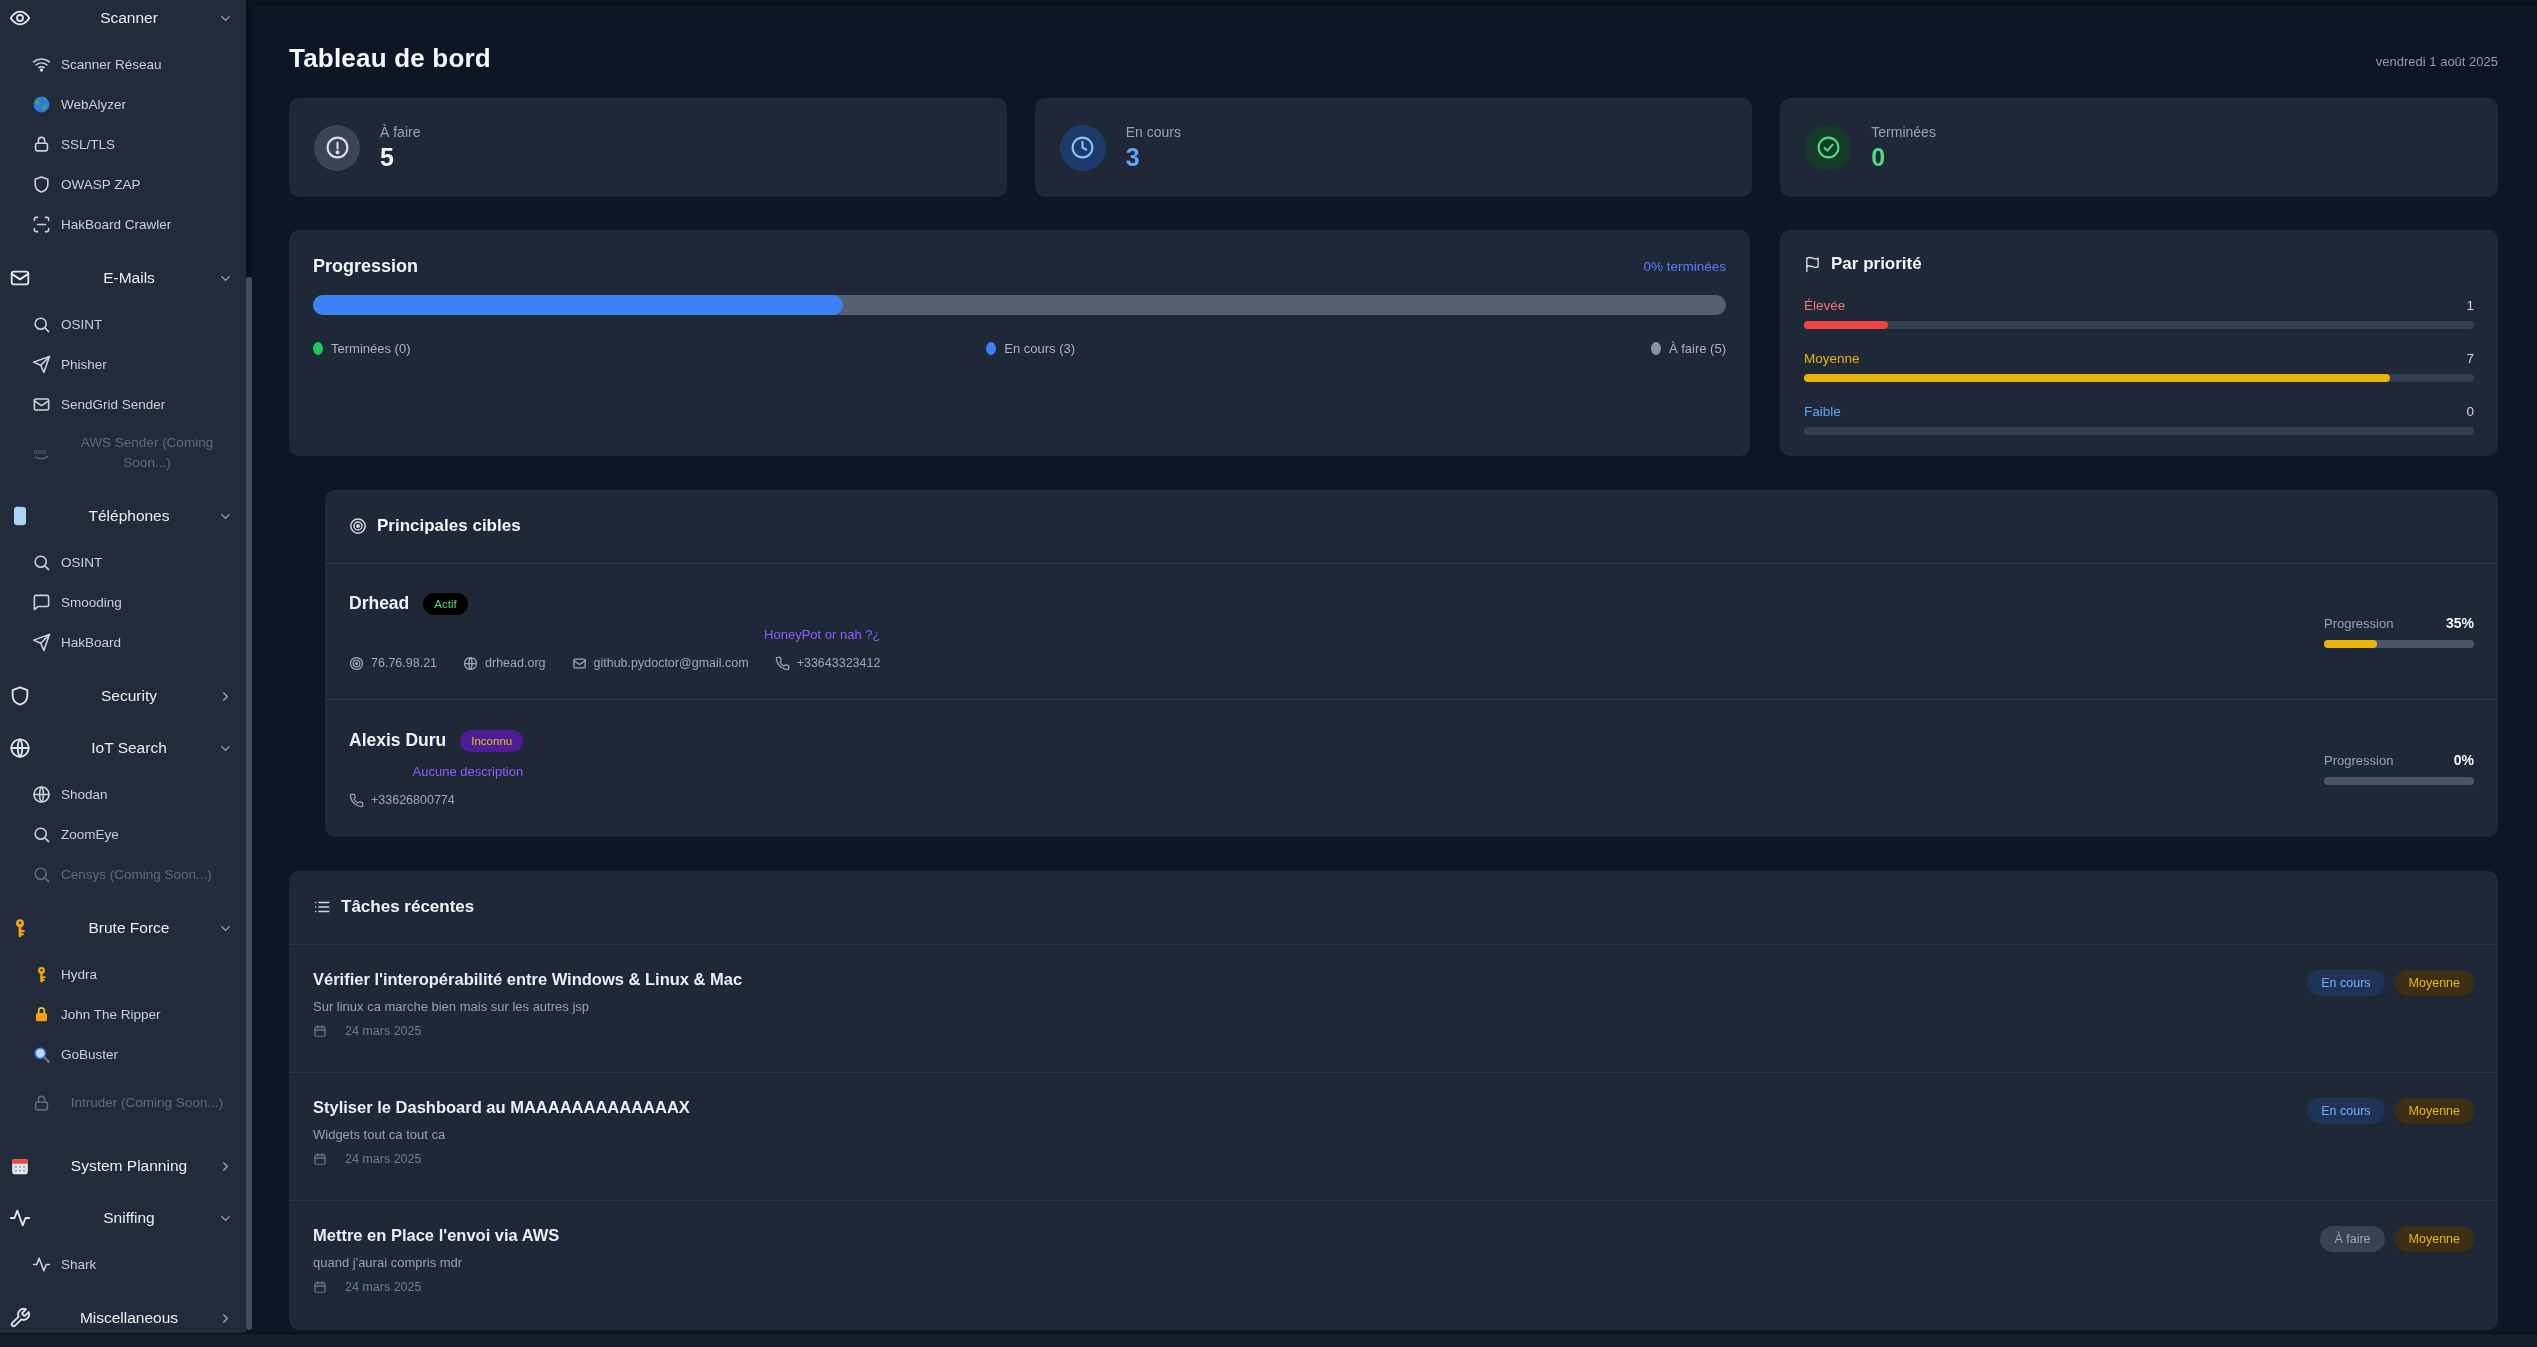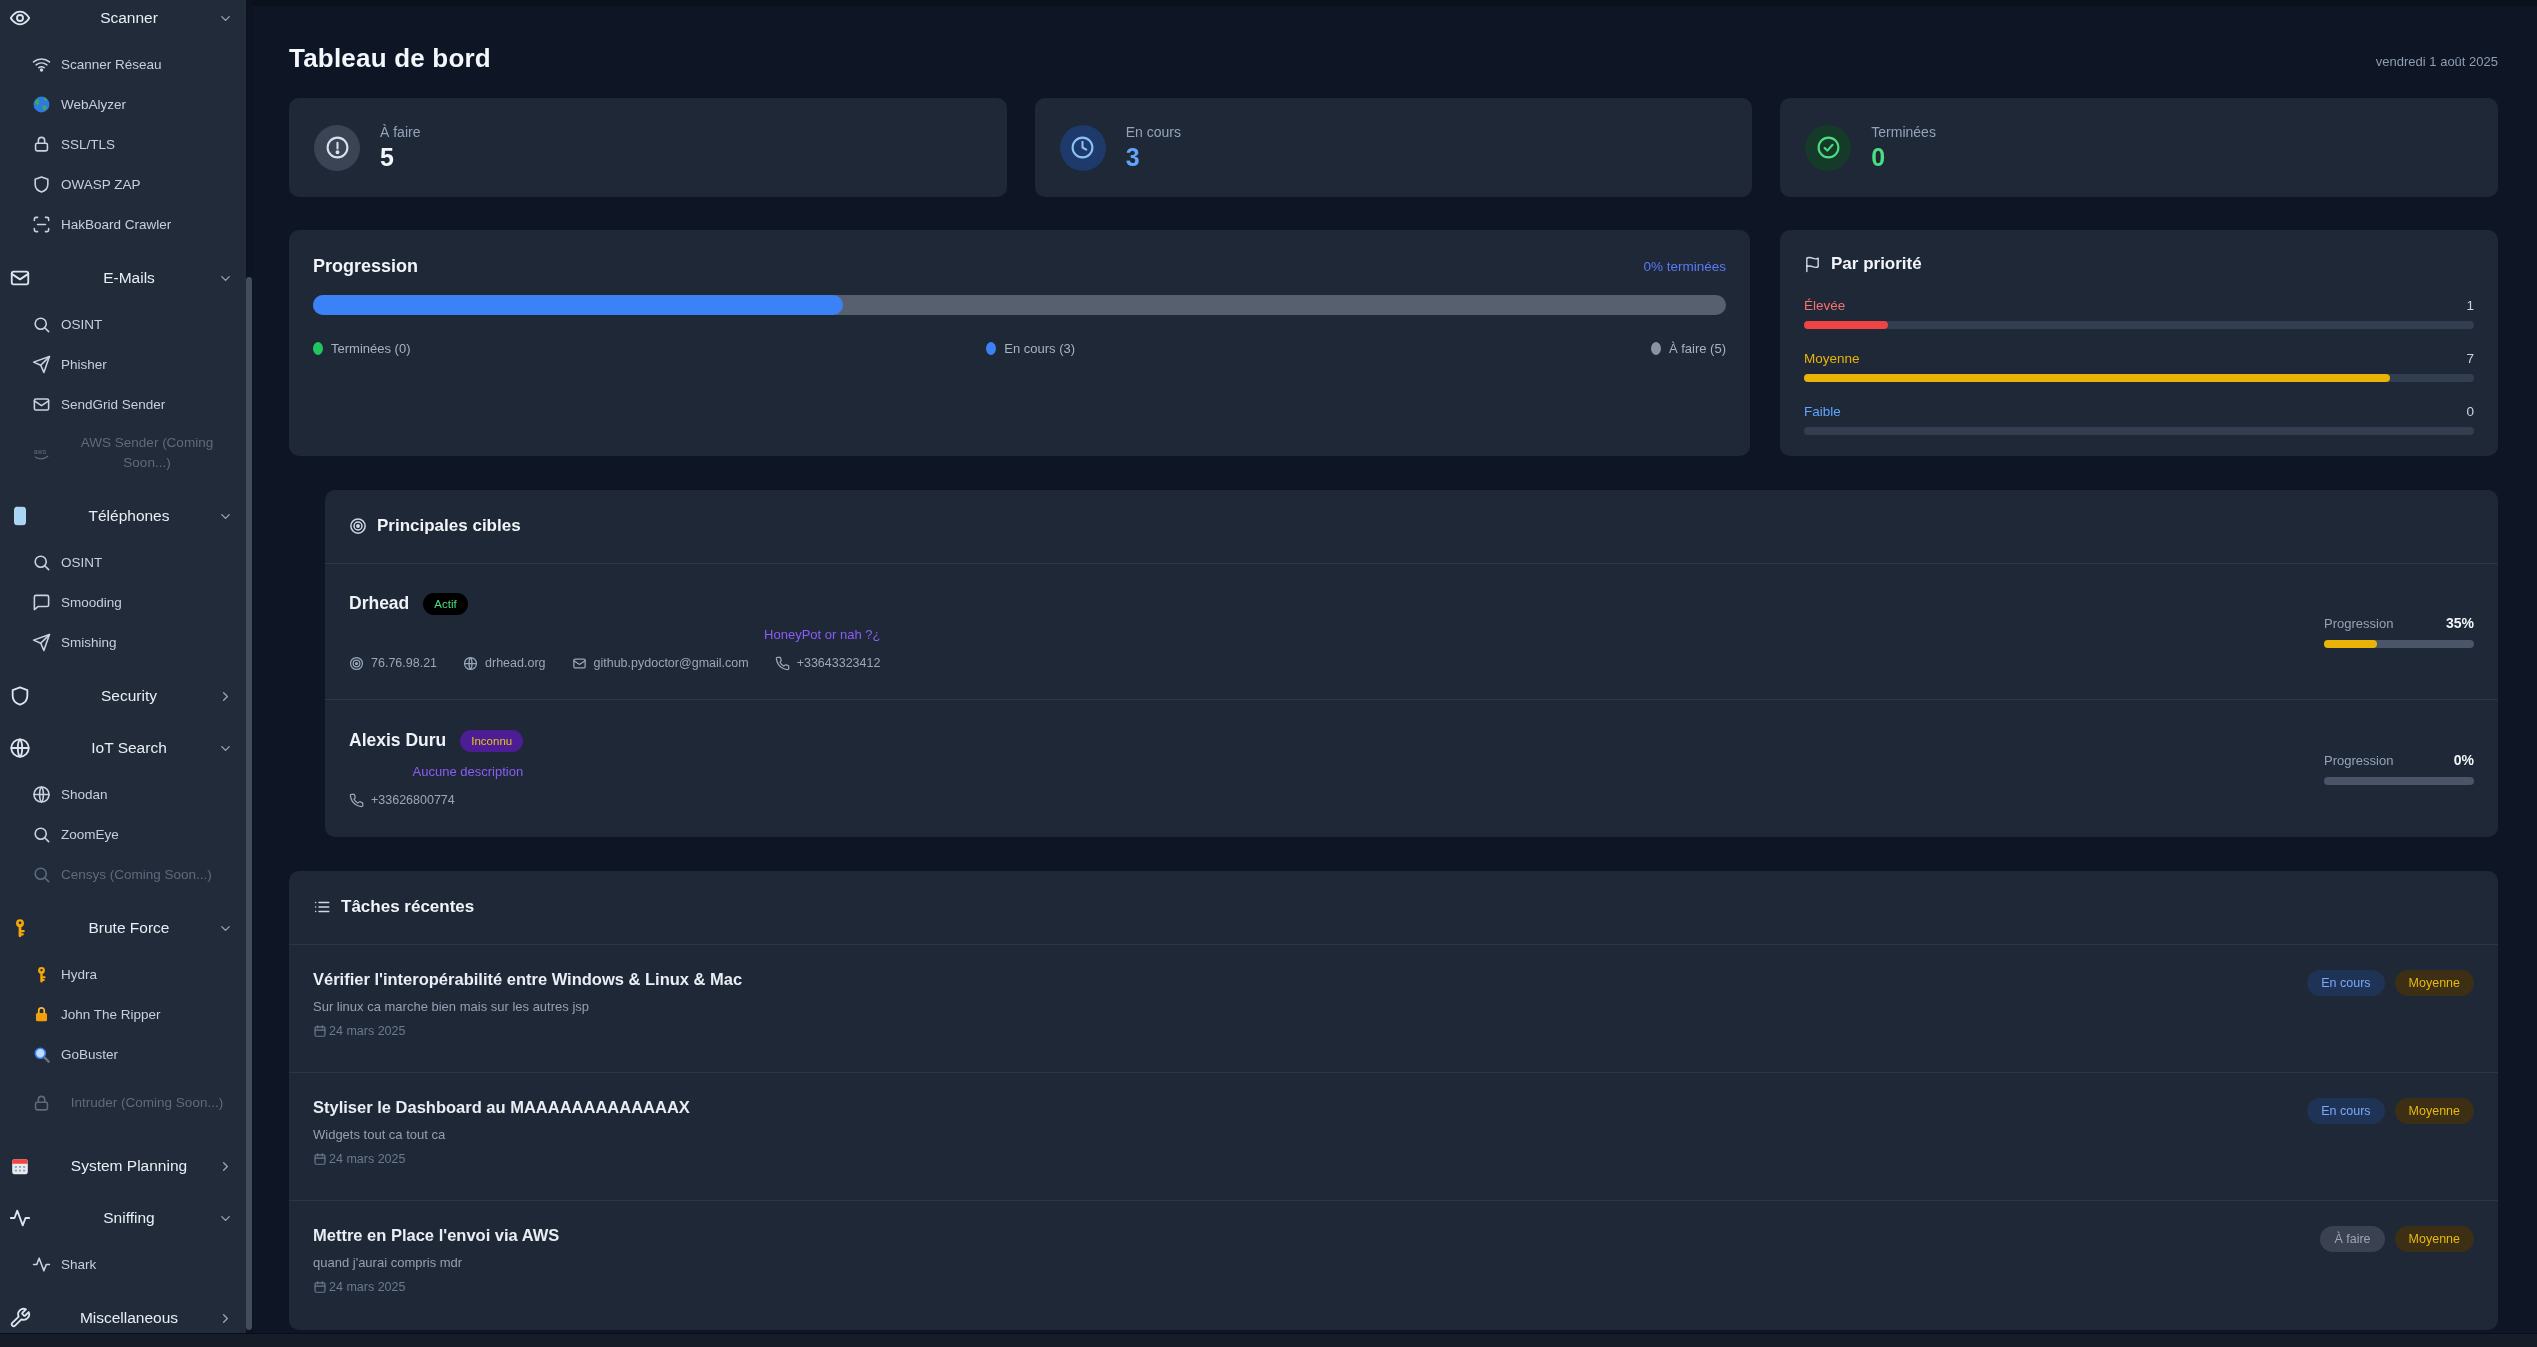"Smishing" span.label { text: Smishing -> HakBoard }
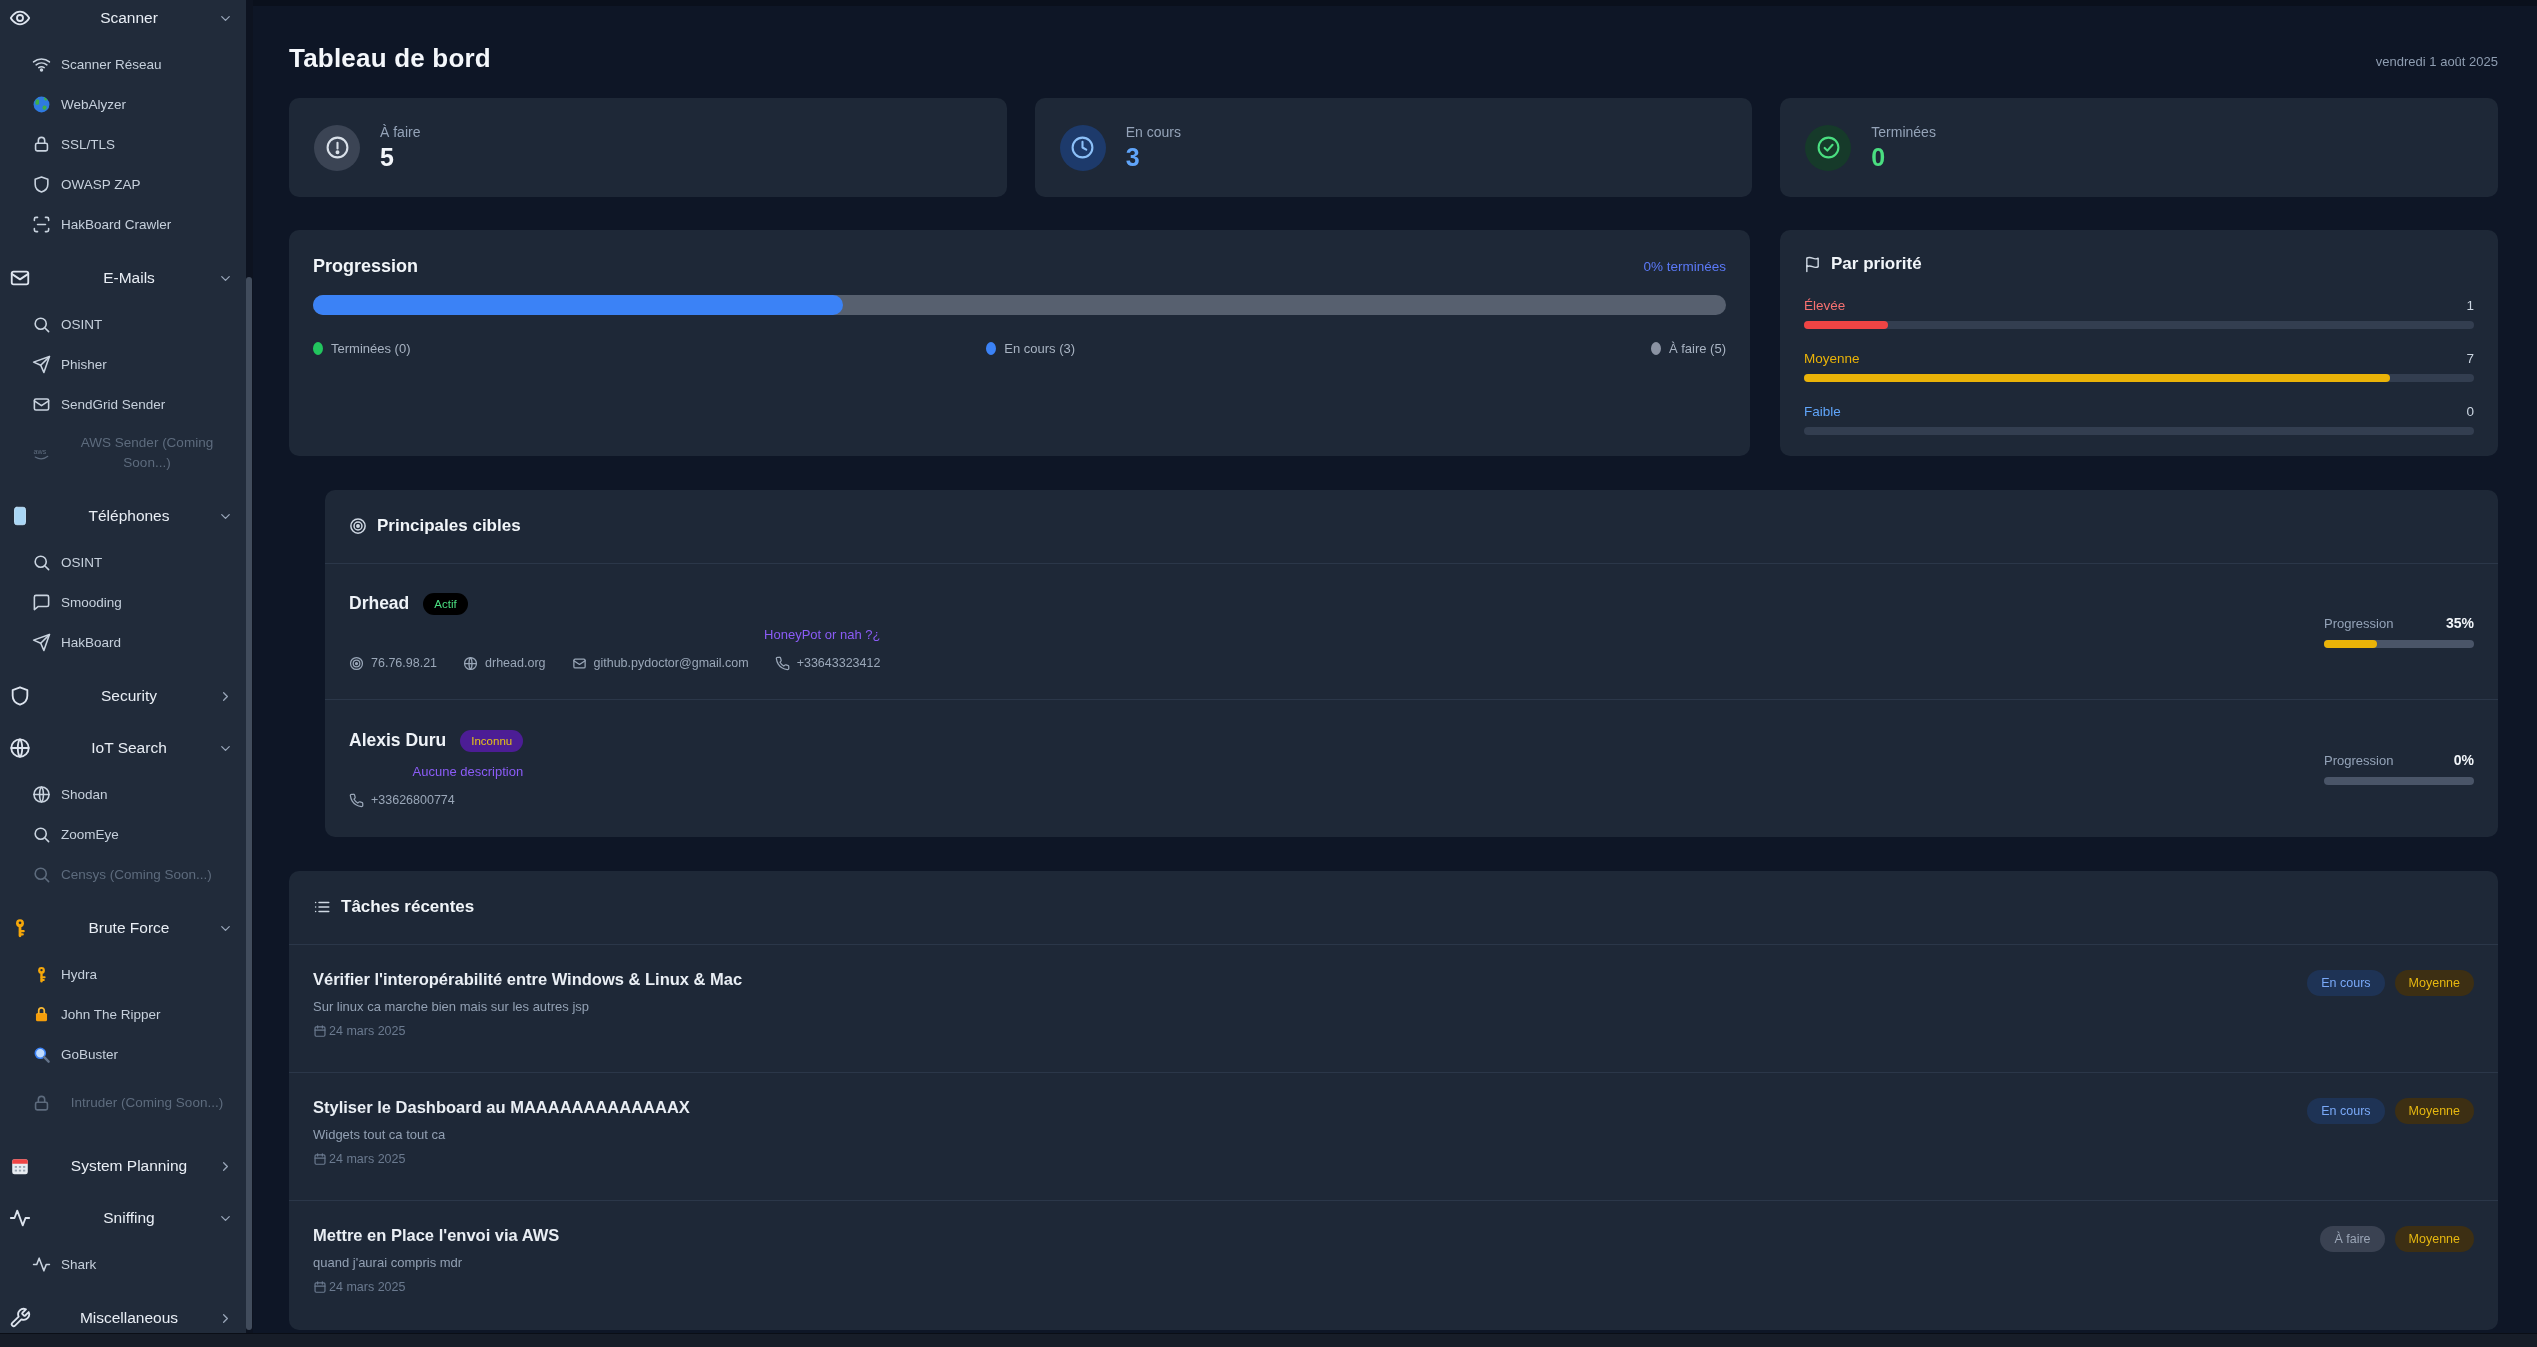"24 mars 2025" .task-date { gap: 2px -> 18px }
